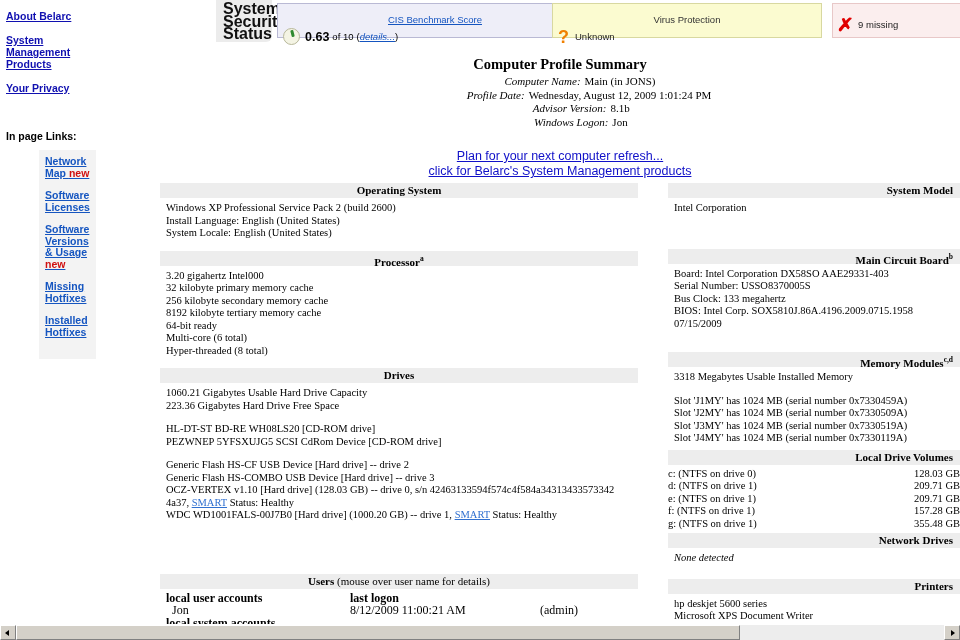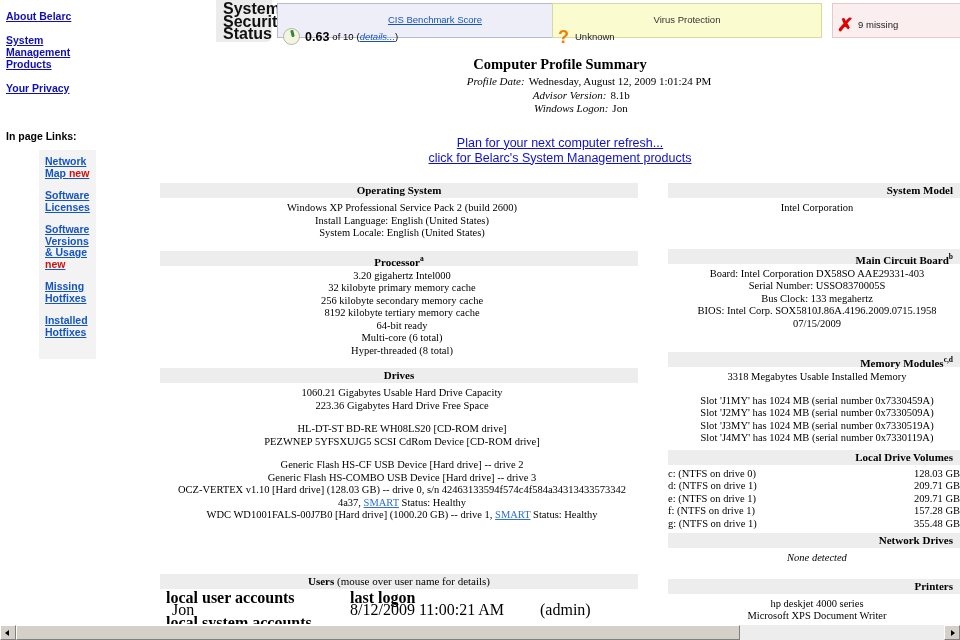"Computer Name: Main (in JONS)" div.sum-row { html: none -> <div> <span>Computer Name:</span><span>Main (in JONS)</span> </div> }
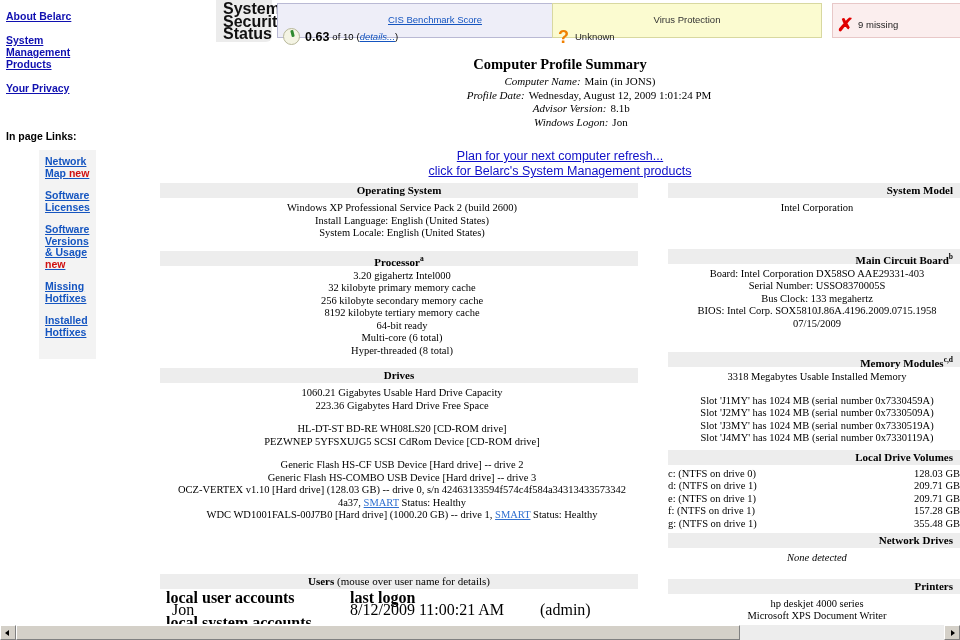"Windows XP Professional Service Pack" .secbody { text-align: center -> none }
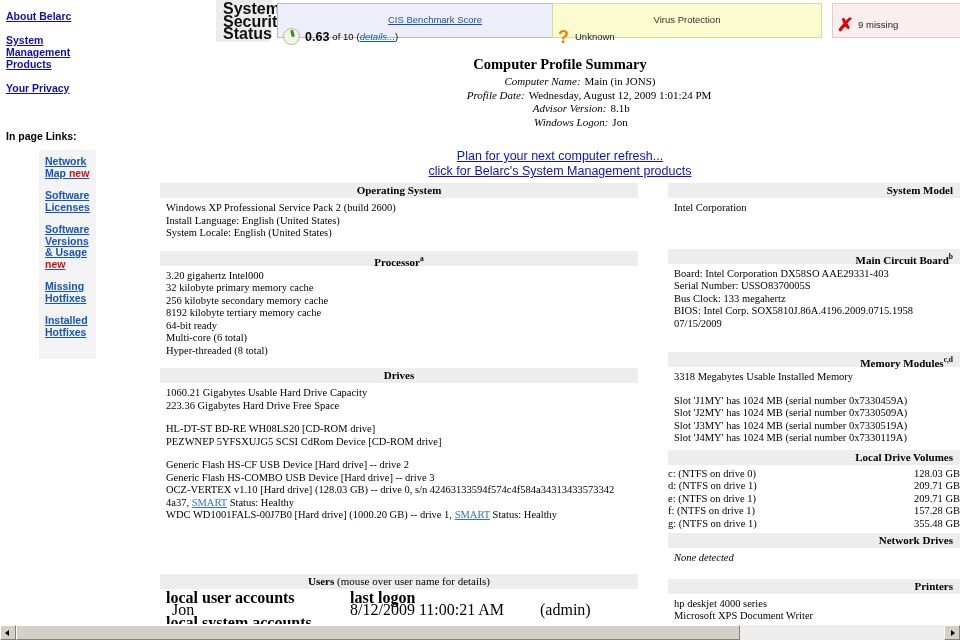"local user accounts" .users-table { font-size: 16px -> 12px }
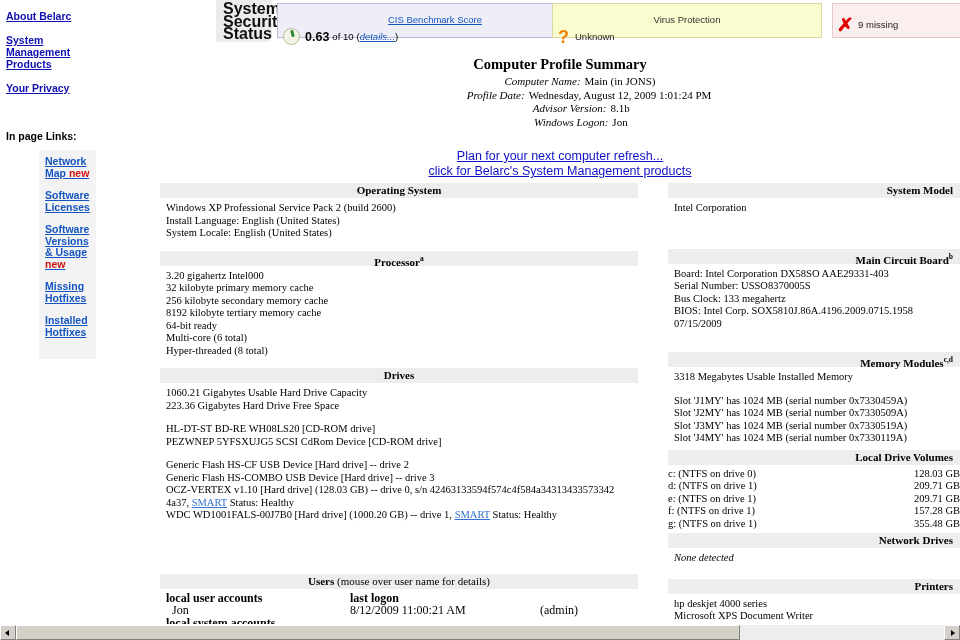"hp deskjet 4000 series" div { text: 4000 -> 5600 }
